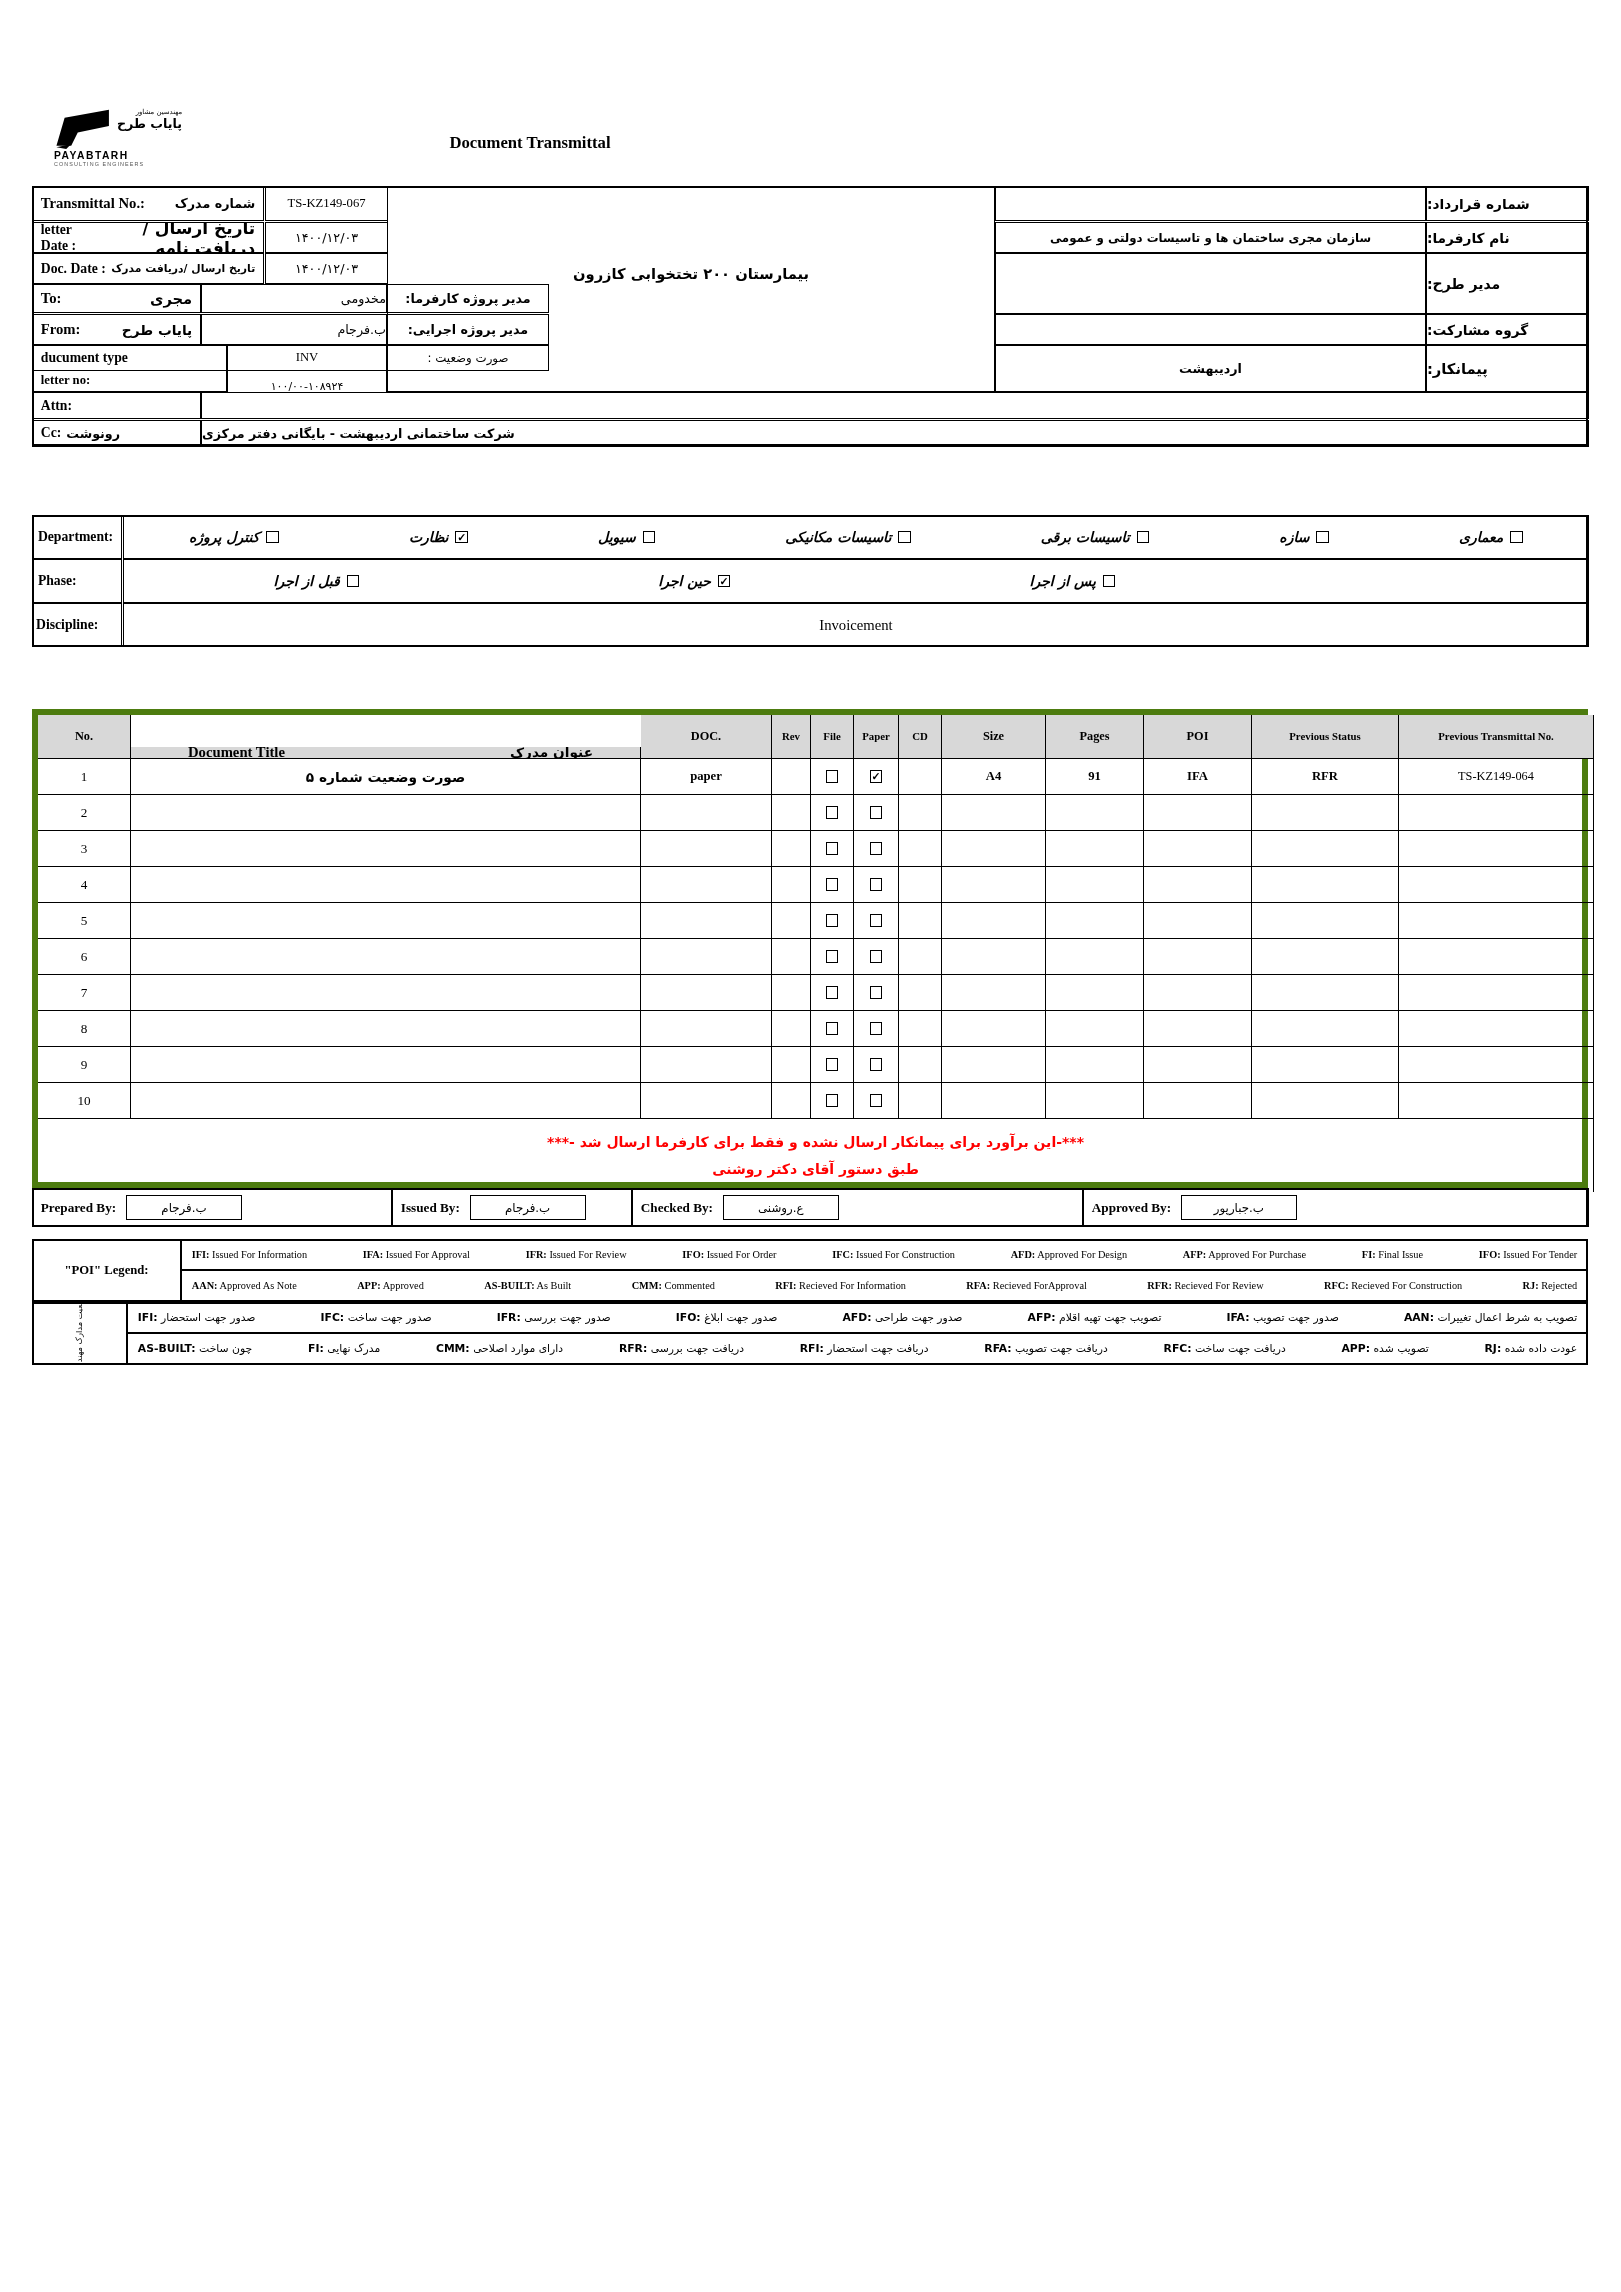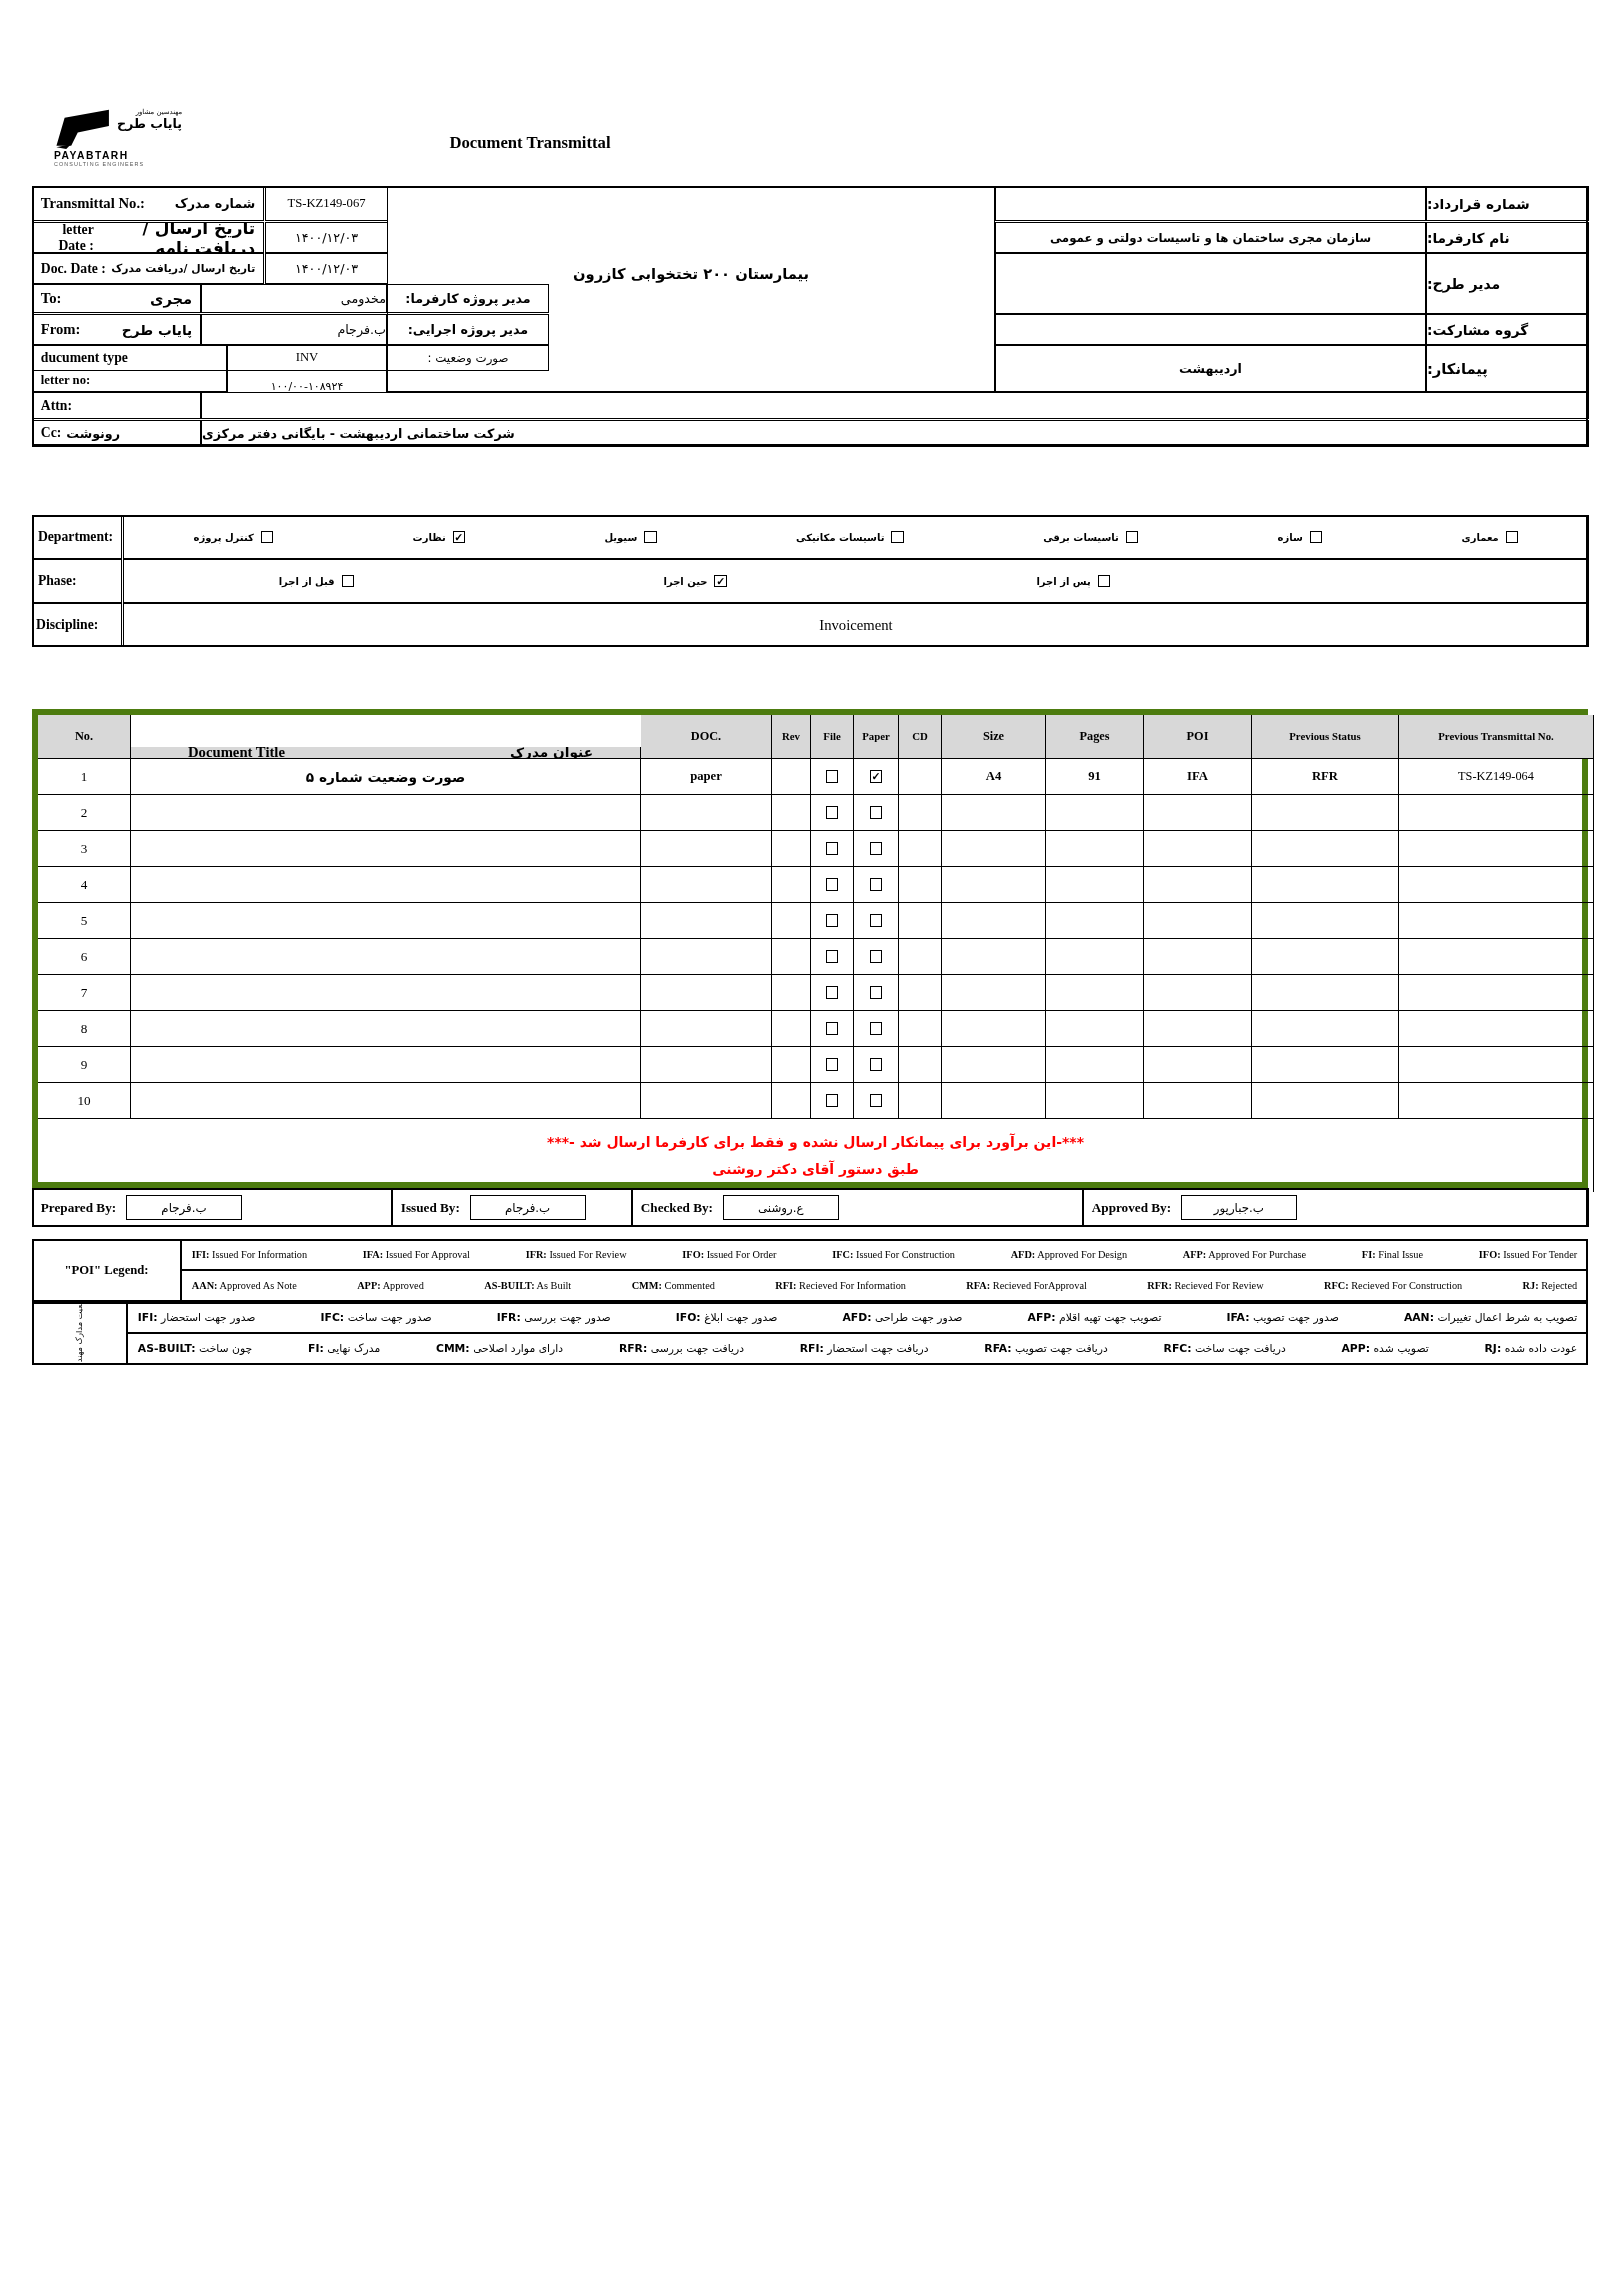"Transmittal No.:" .en { text-align: right -> none }
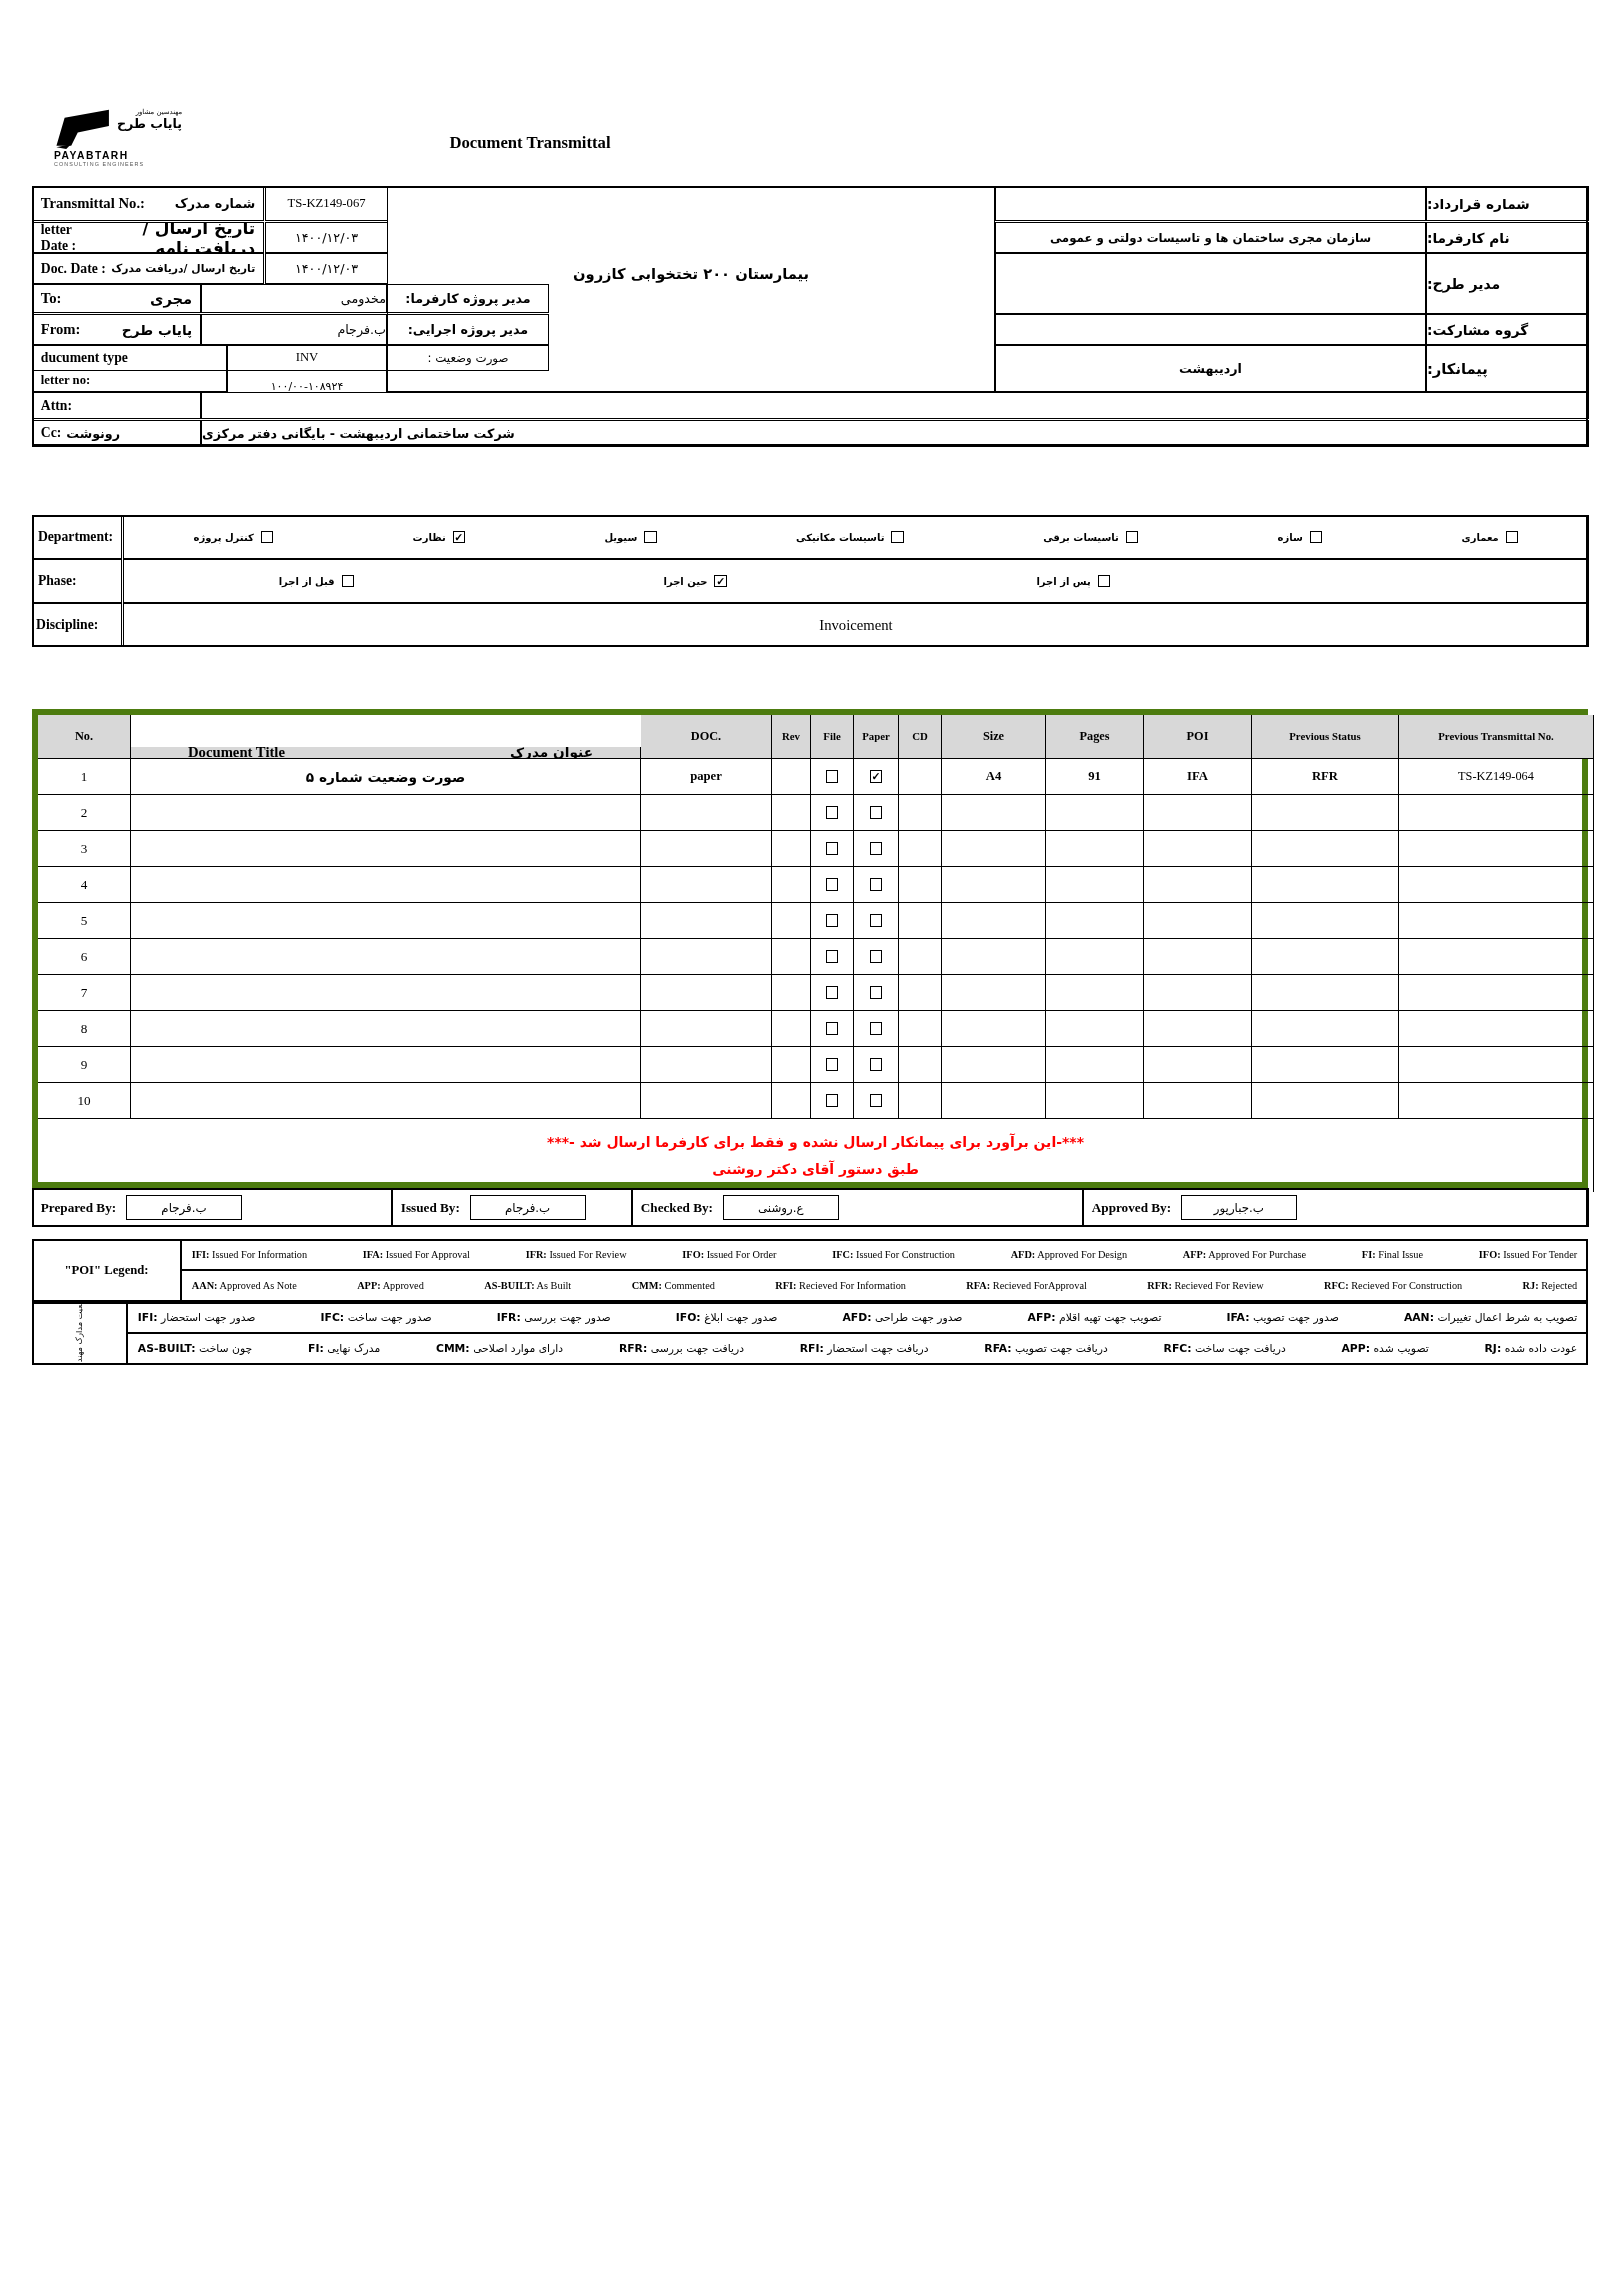"کنترل پروژه" .opt .lbl { font-size: 10px -> 14px; font-style: none -> italic }
